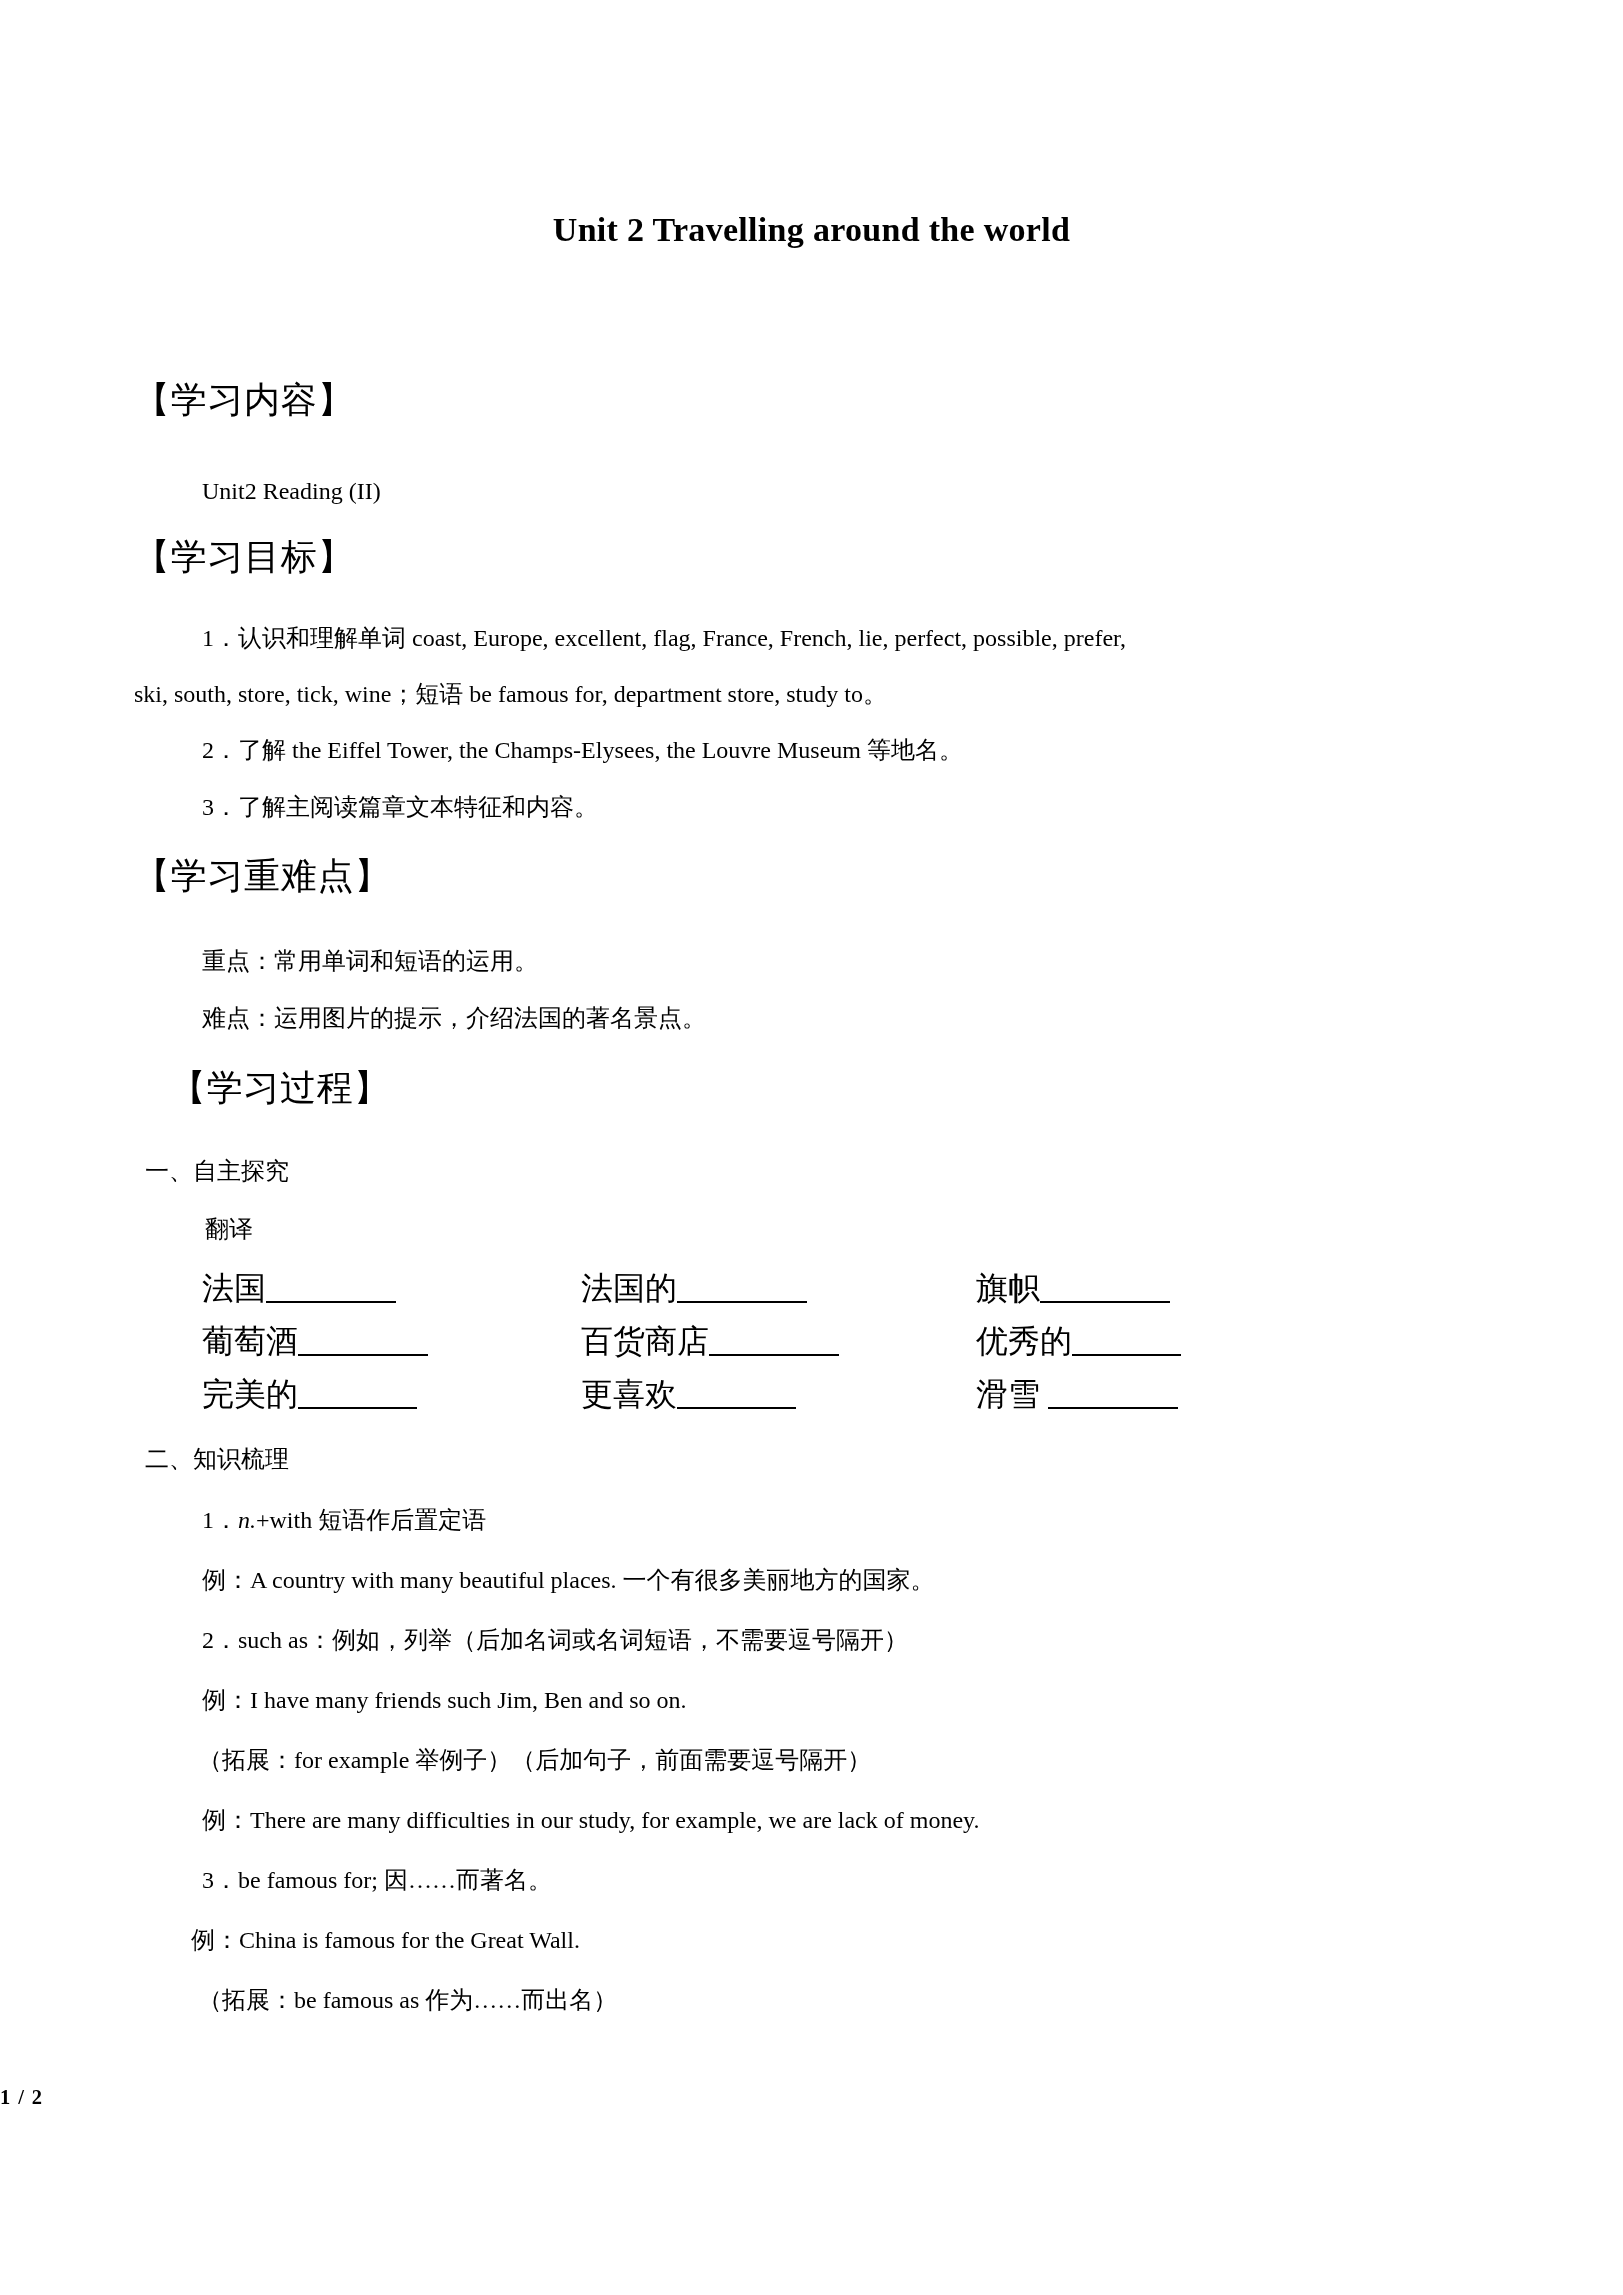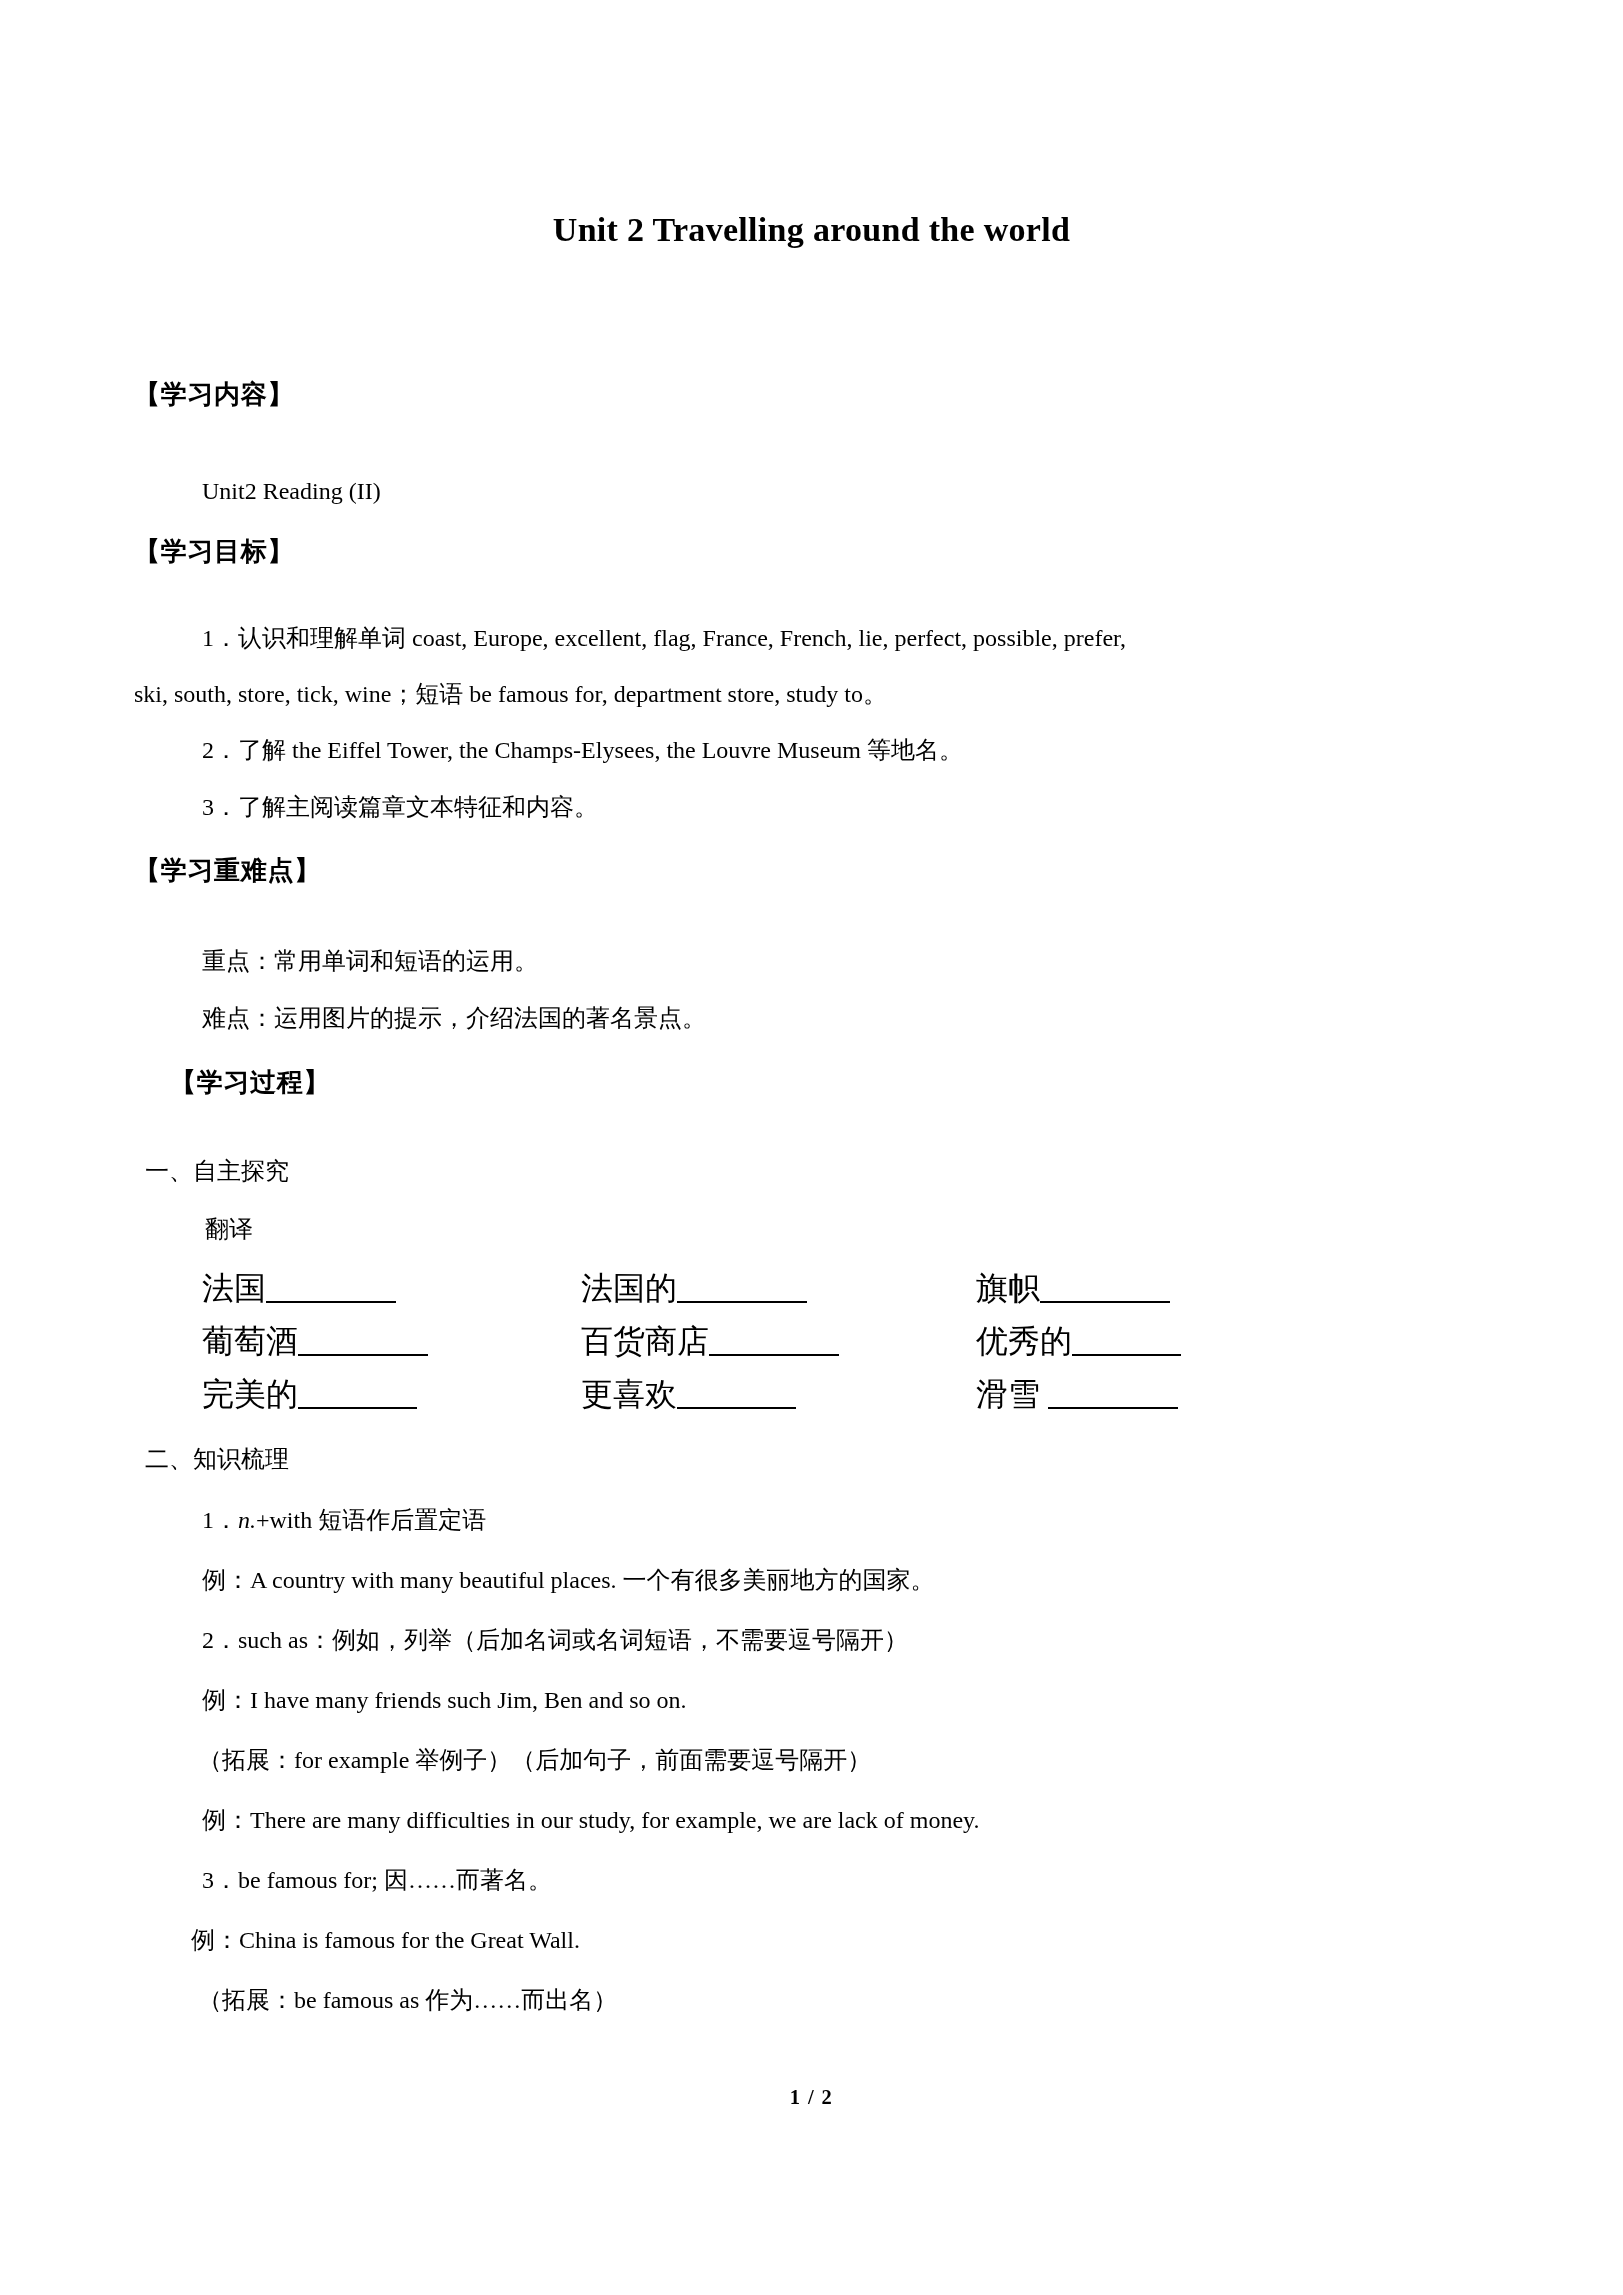"【学习内容】" .sec-head { font-size: 26px -> 36px; font-weight: bold -> normal }
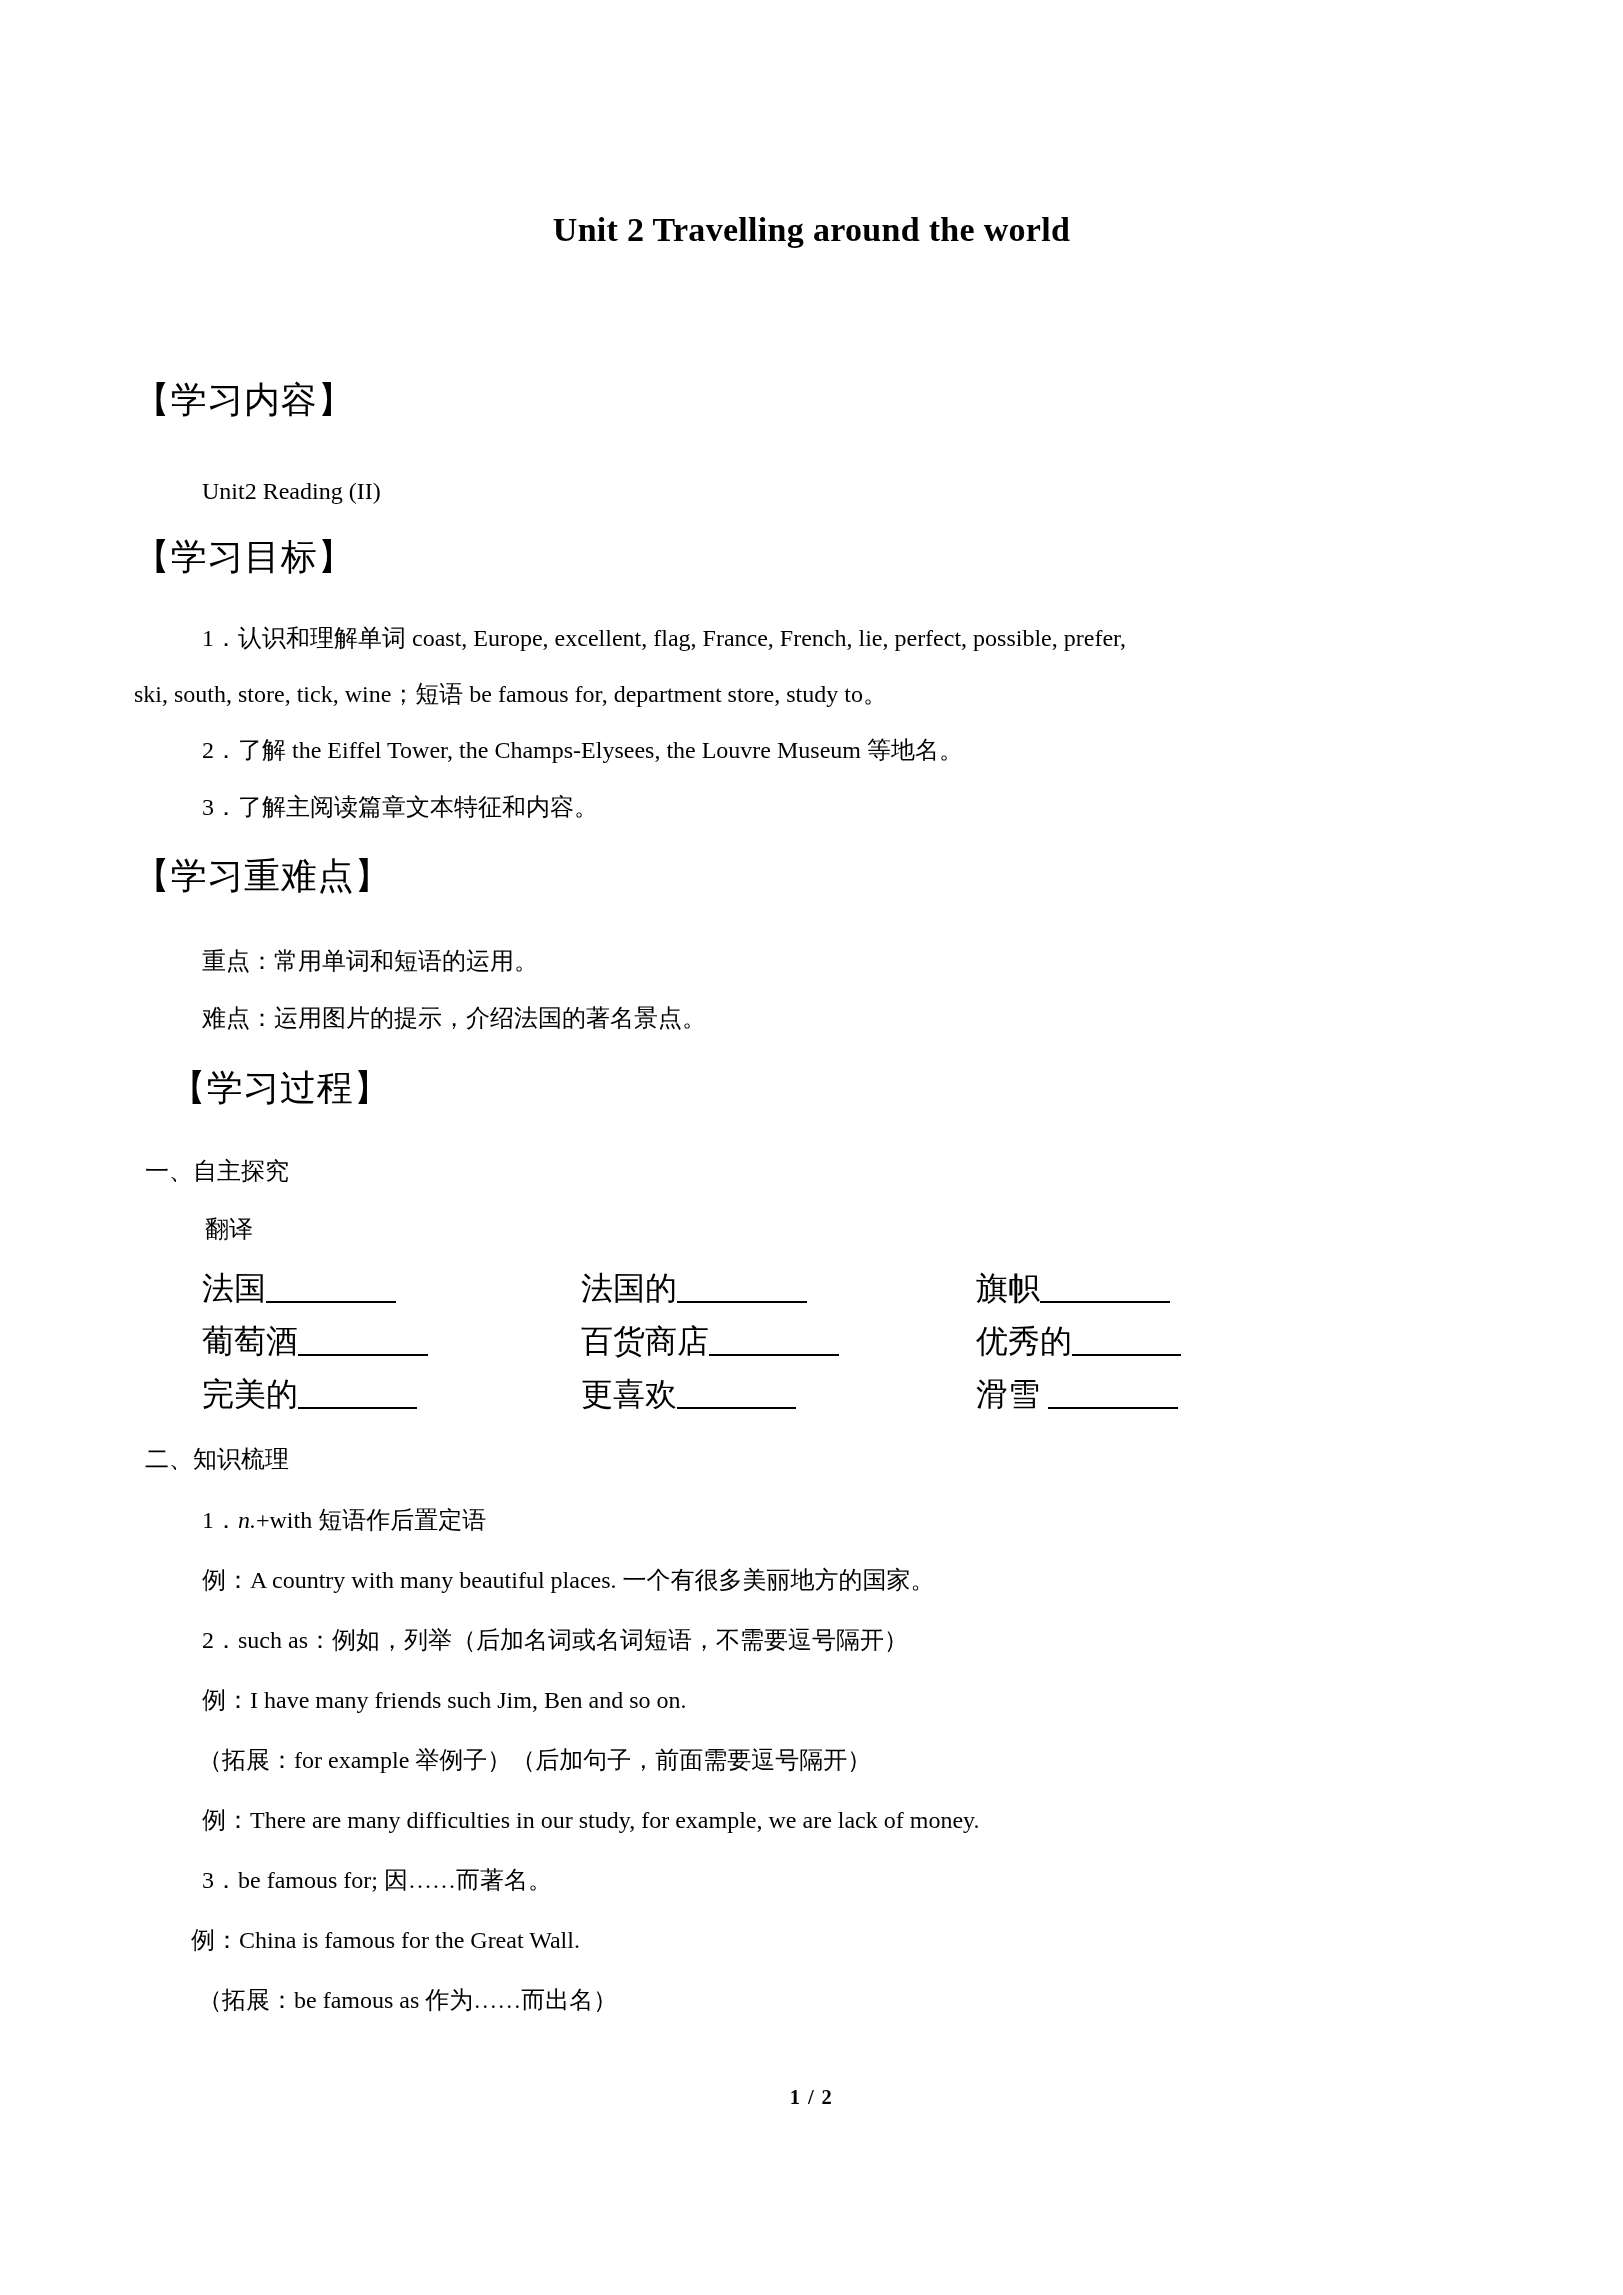"1 / 2" .footer { text-align: center -> none }
